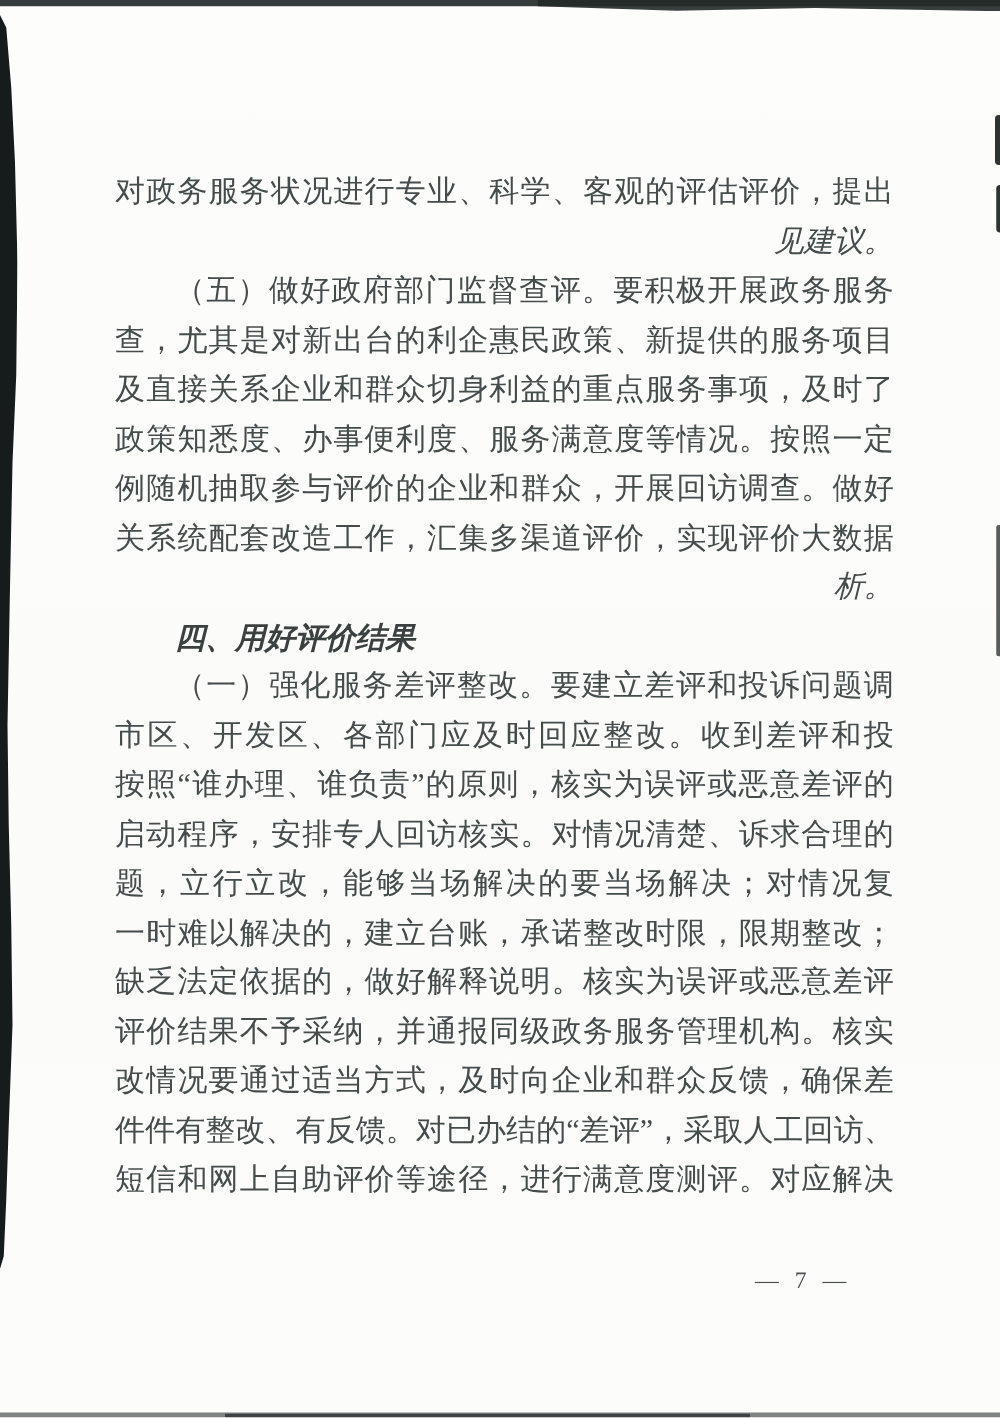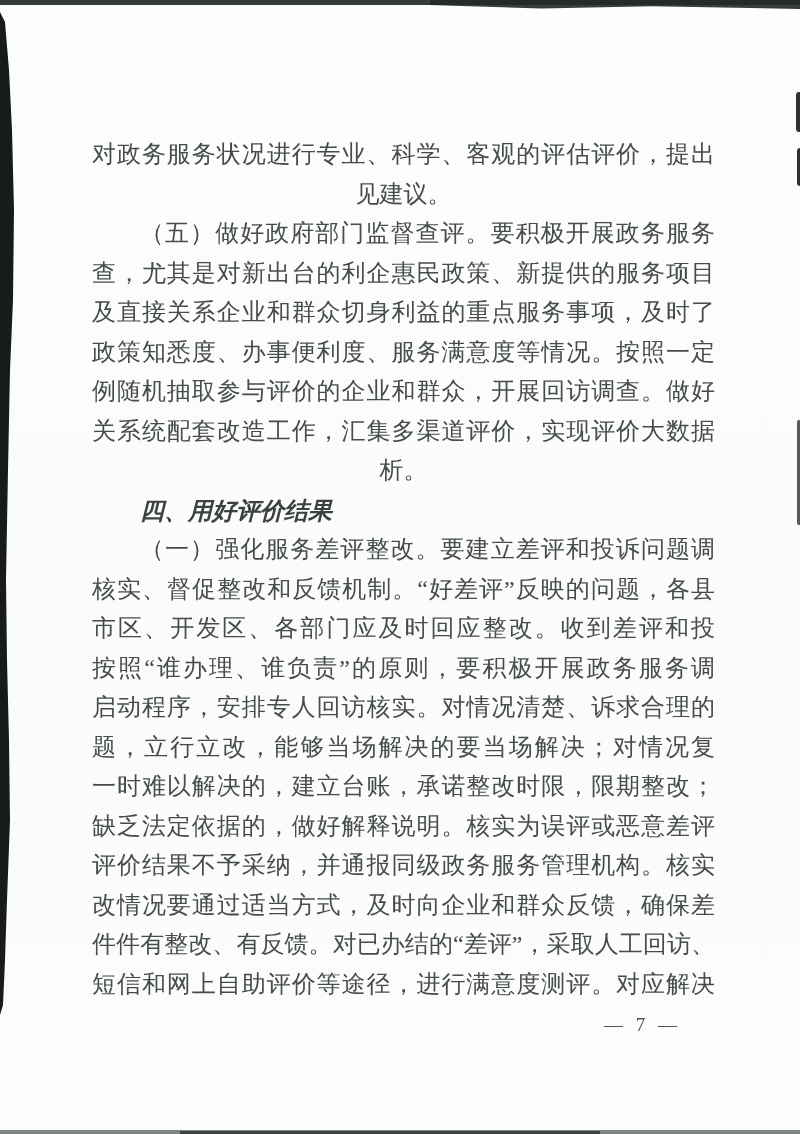"见建议。" .line.end { font-style: none -> italic; text-align: center -> right }
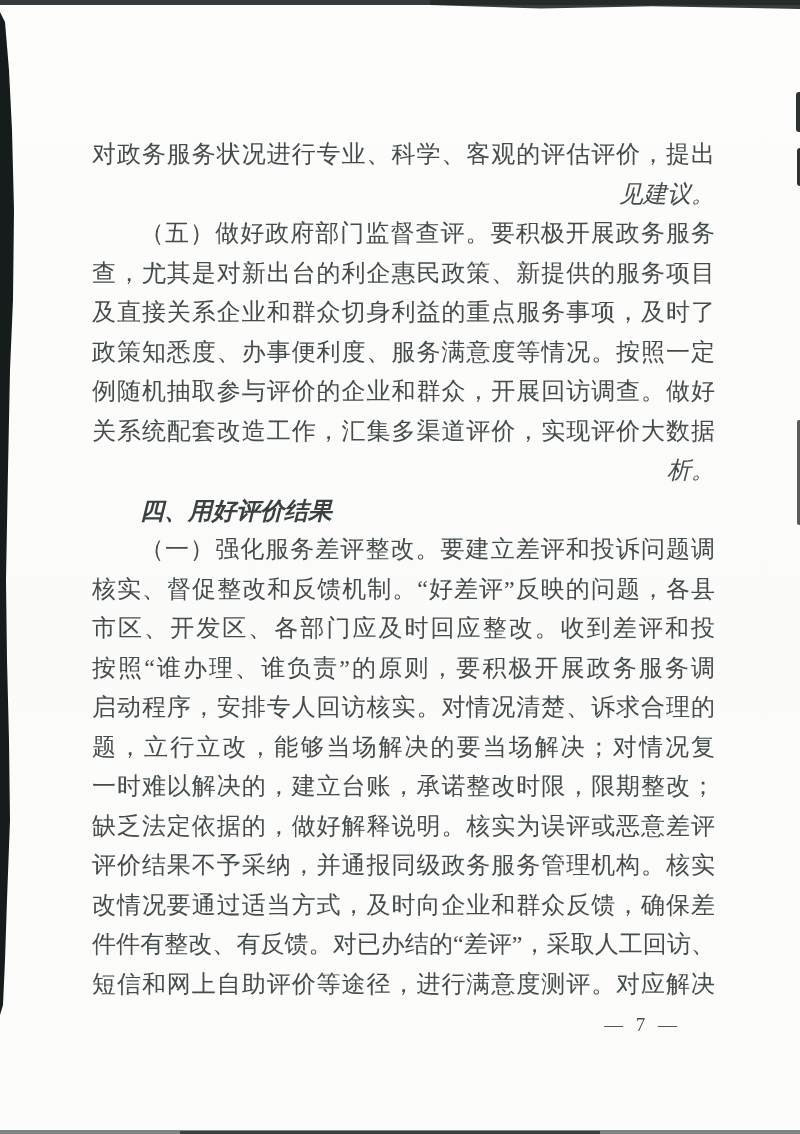"核实、督促整改和反馈机制。“好差评”反映的问题，各县" div.line { html: <div>核实、督促整改和反馈机制。“好差评”反映的问题，各县</div> -> none }
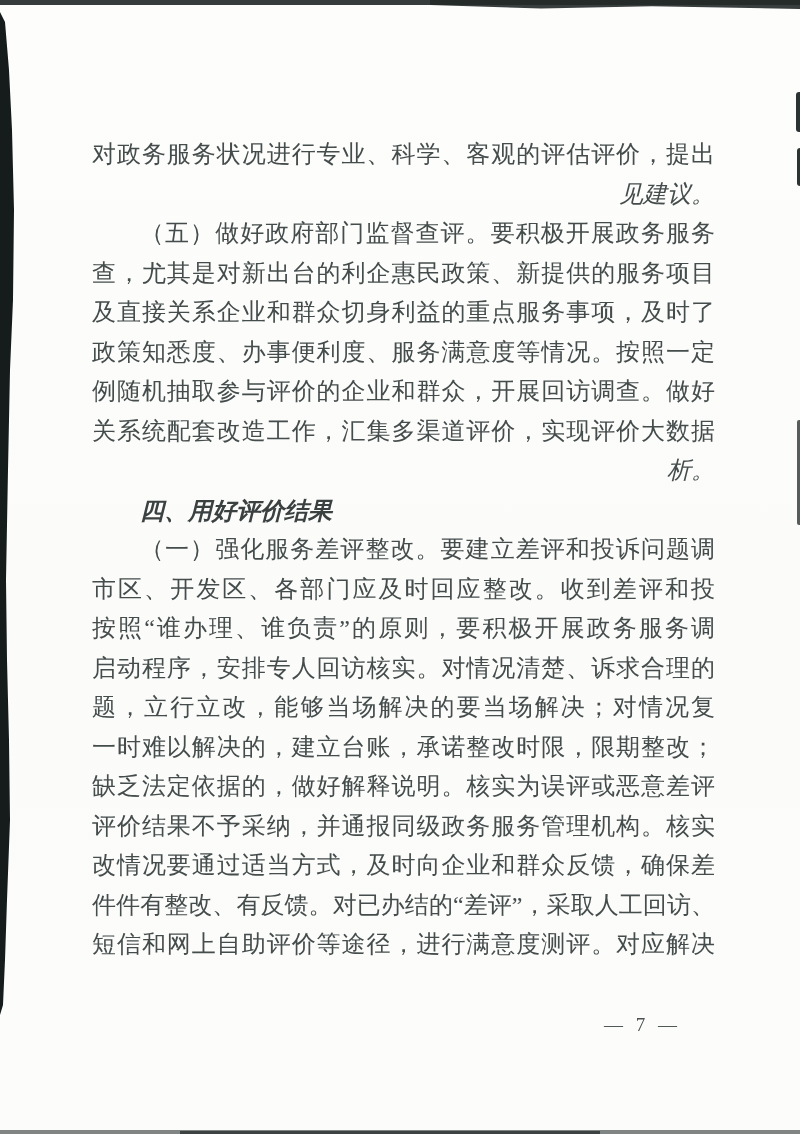"按照“谁办理、谁负责”的原则，要积极开展政务服务调" div.line { text: 要积极开展政务服务调 -> 核实为误评或恶意差评的 }
